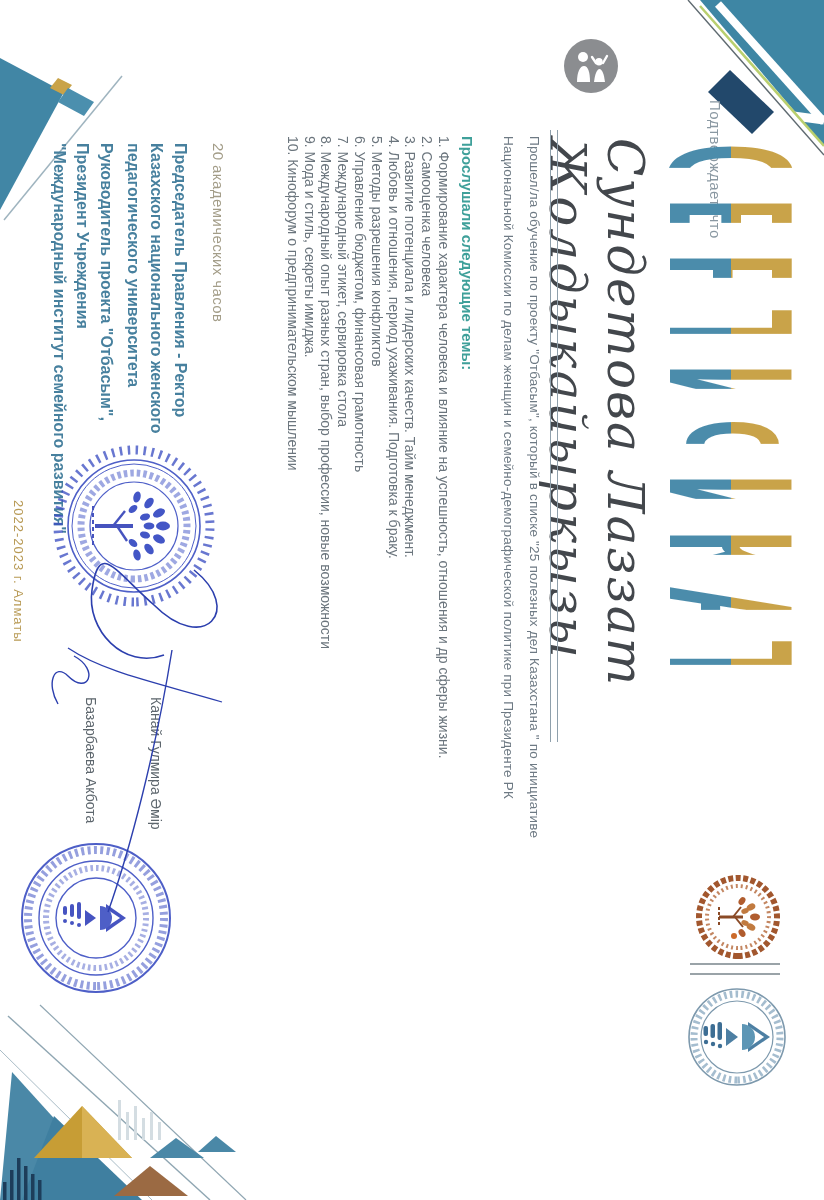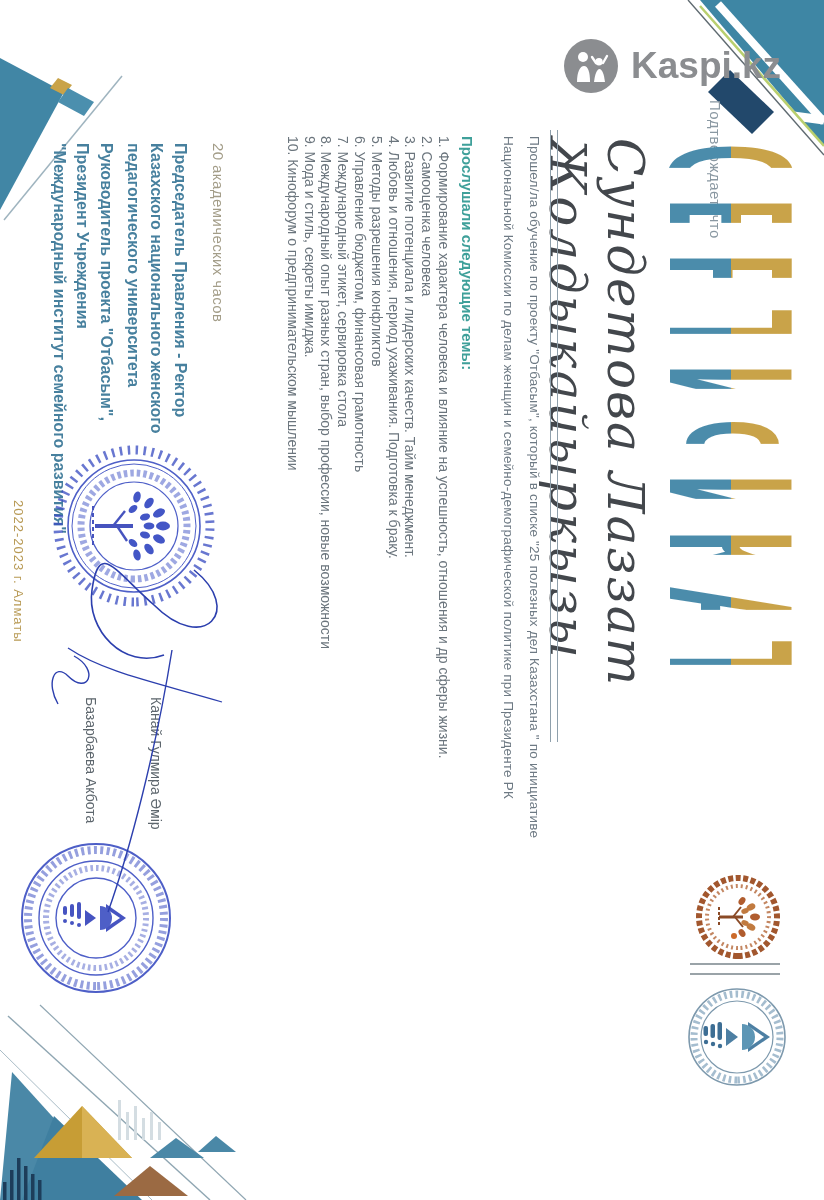"Kaspi.kz" span.kaspi-text { html: <span>Kaspi.kz</span> -> none }
